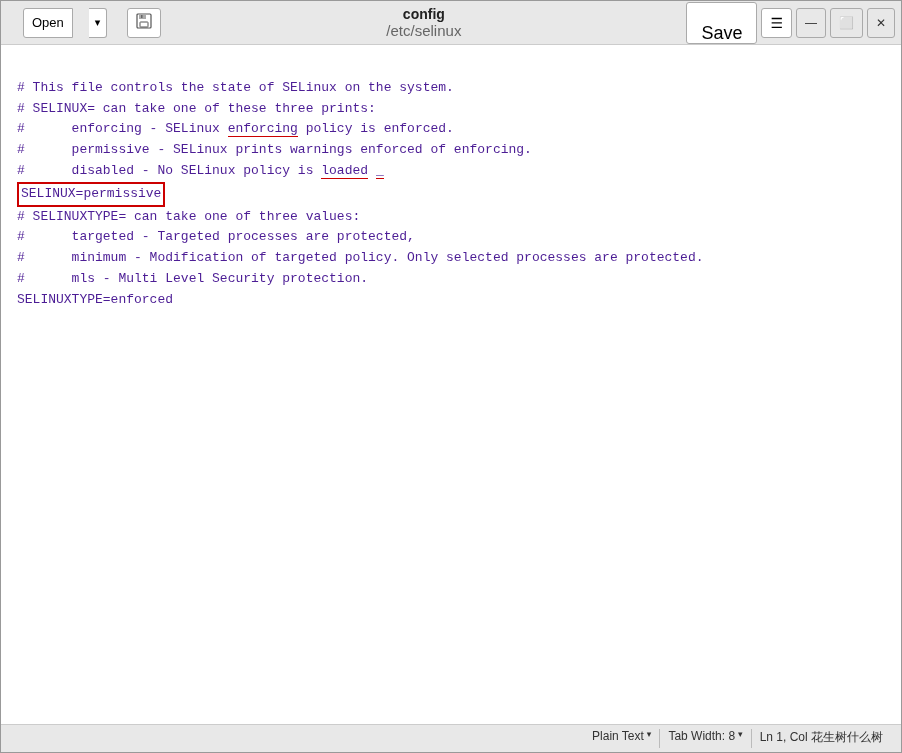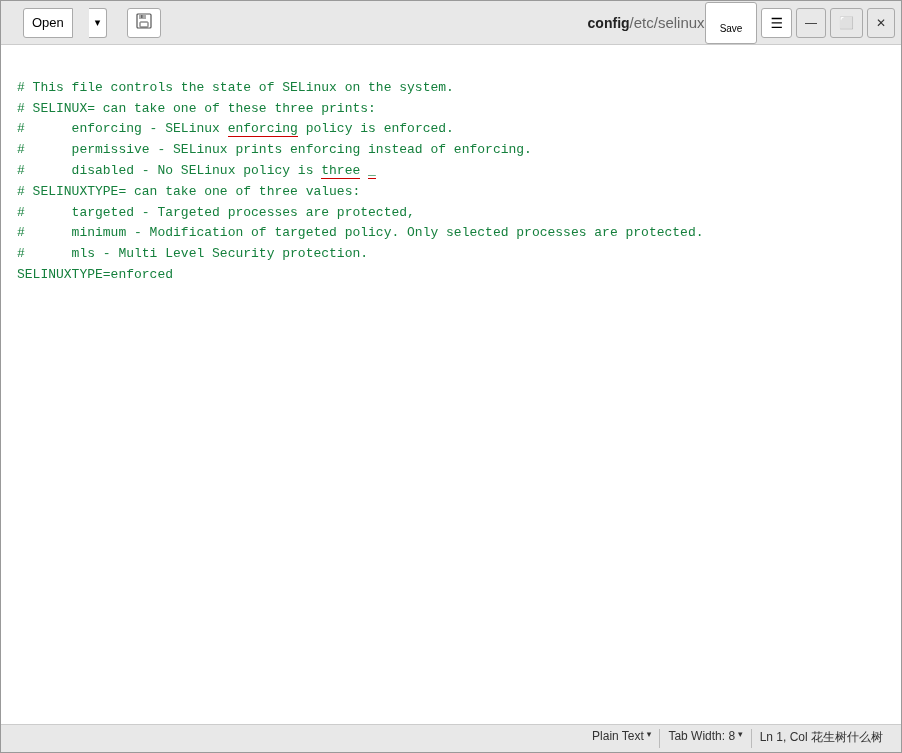"config" .titlebar-center { flex-direction: row -> column; justify-content: flex-end -> center }
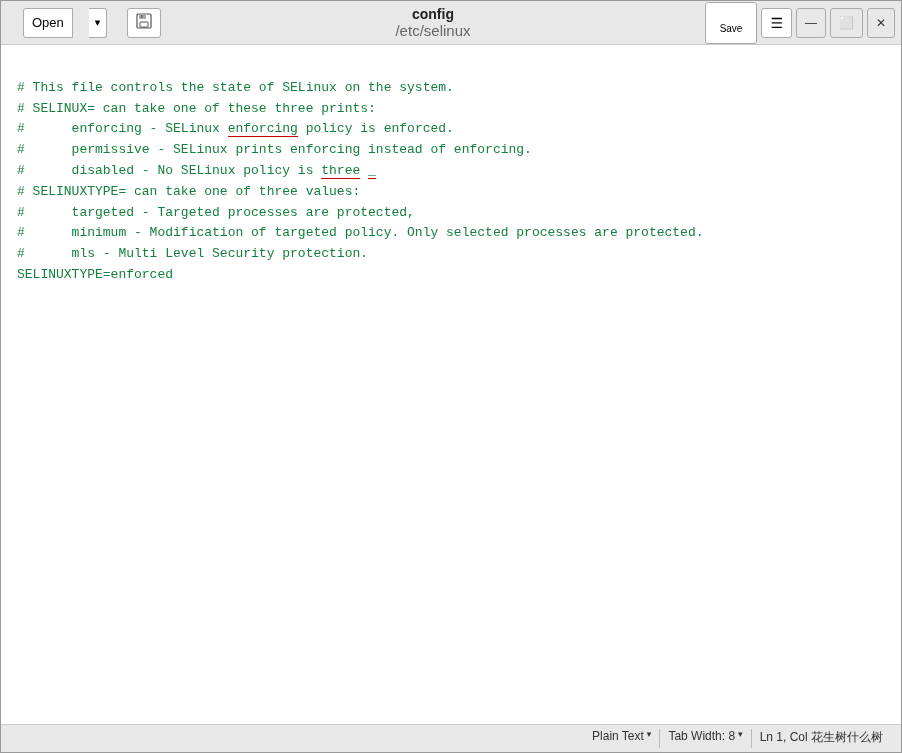"Save" .btn-save { font-size: 10px -> 18px }
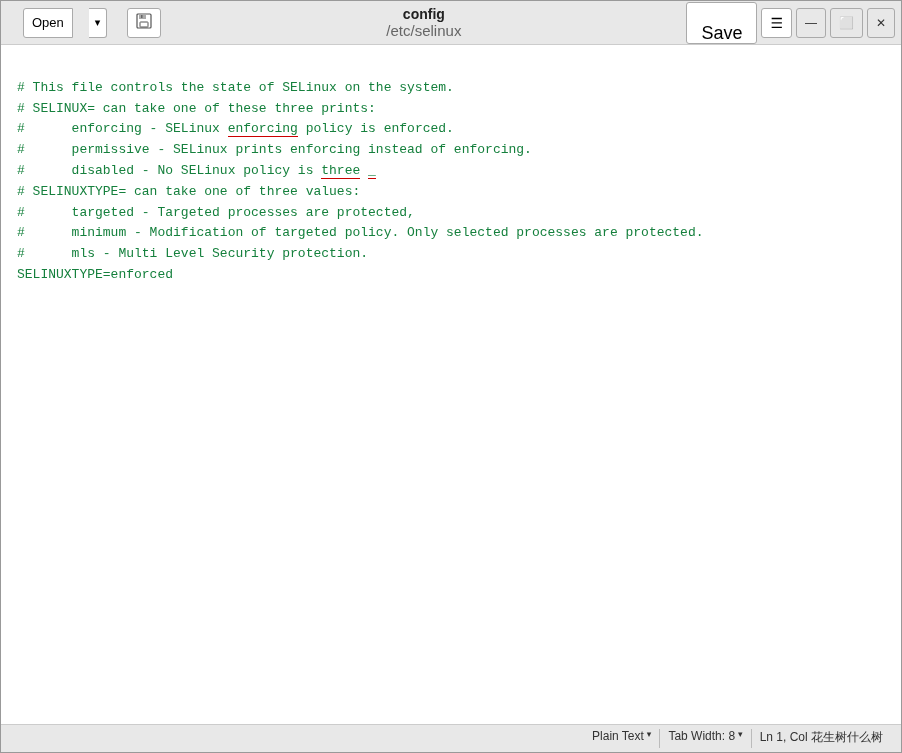"# This file controls the" .code-line { color: #15803d -> #4c1d95 }
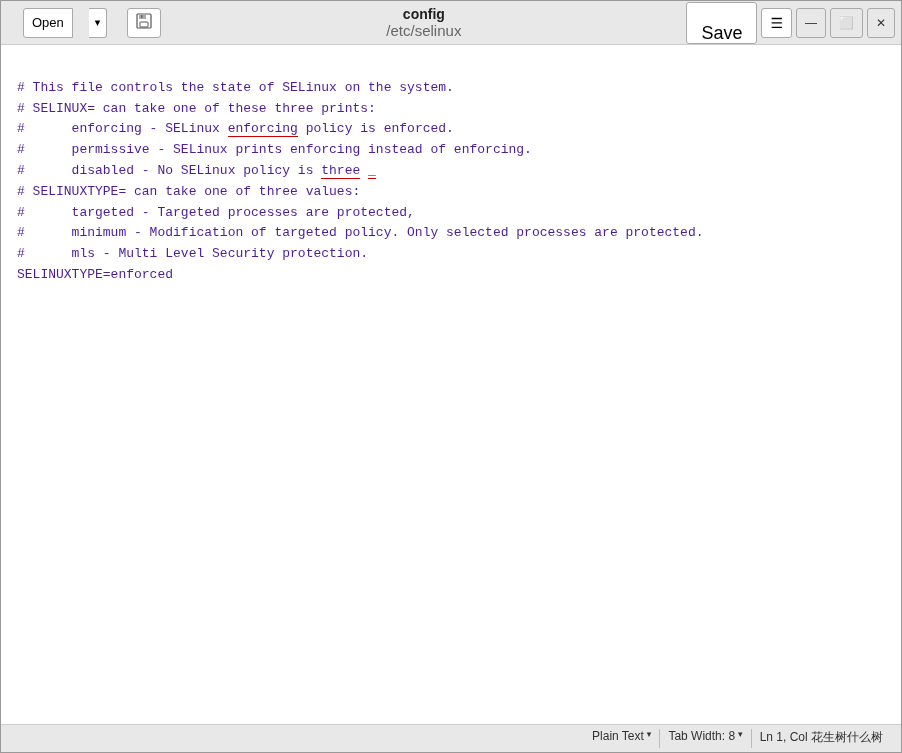"# permissive - SELinux prints" div.code-line { text: enforcing instead -> warnings enforced }
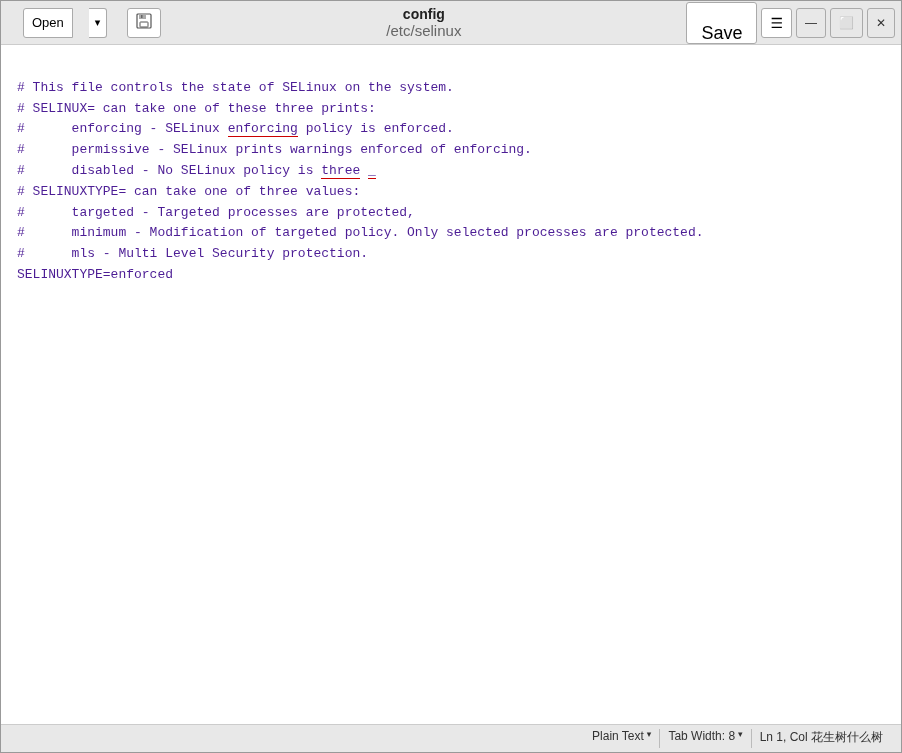"three" span { text: three -> loaded }
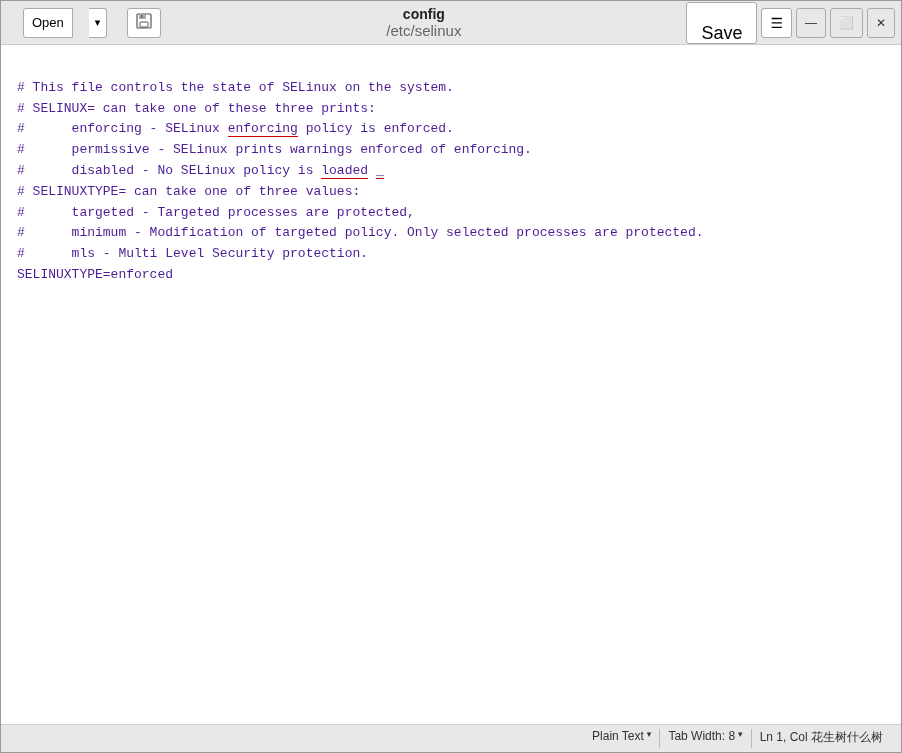"SELINUX=permissive" div.code-line { html: none -> <div><span>SELINUX=permissive</span></div> }
